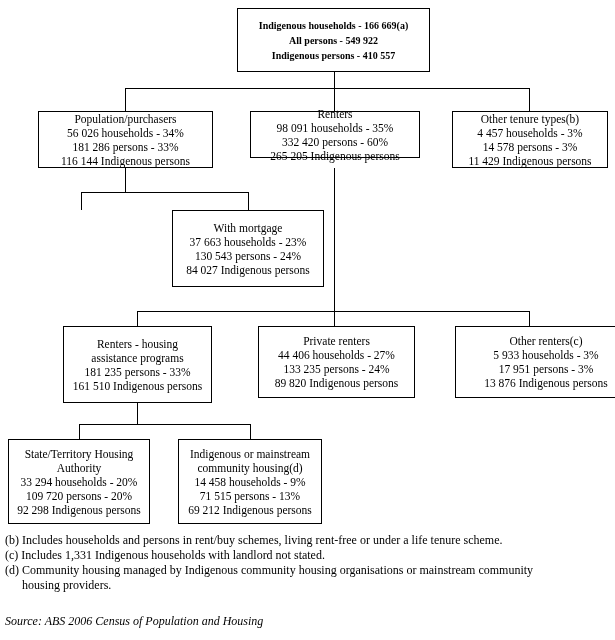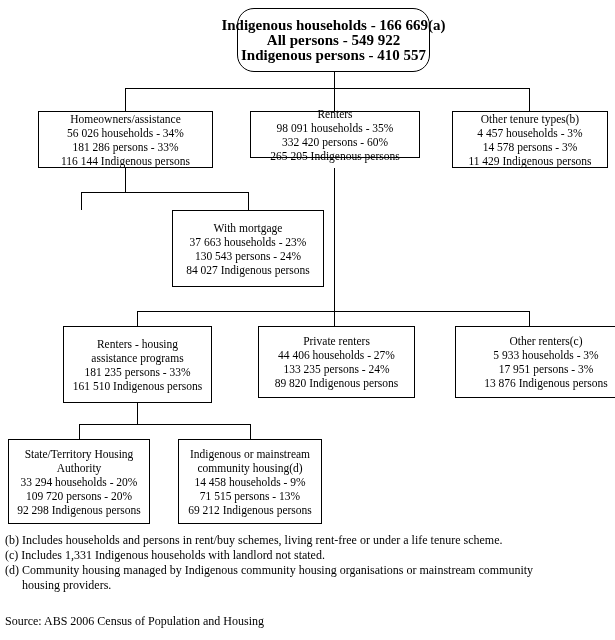"Indigenous households - 166 669(a)" .node.bold { border-radius: 17px -> none; font-size: 15px -> 10px }
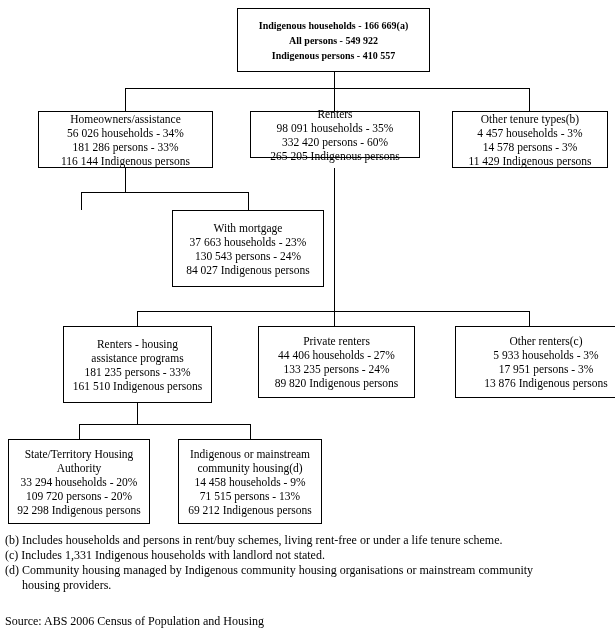"Homeowners/assistance" div { text: Homeowners/assistance -> Population/purchasers }
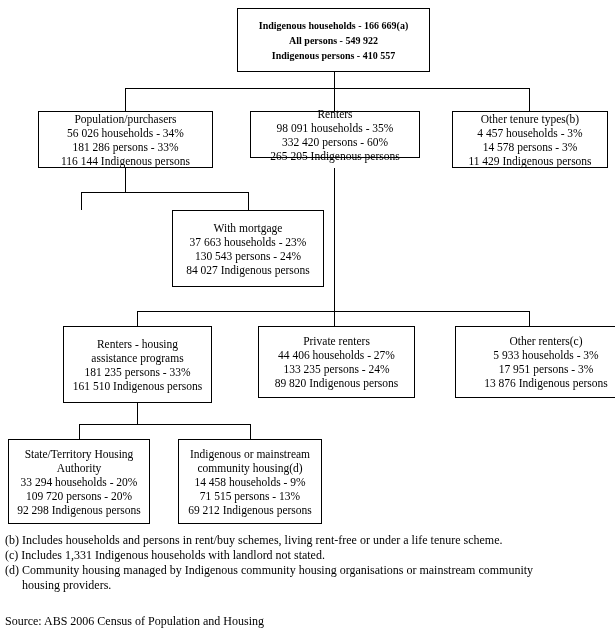"Source: ABS 2006 Census of" .source { font-style: none -> italic }
